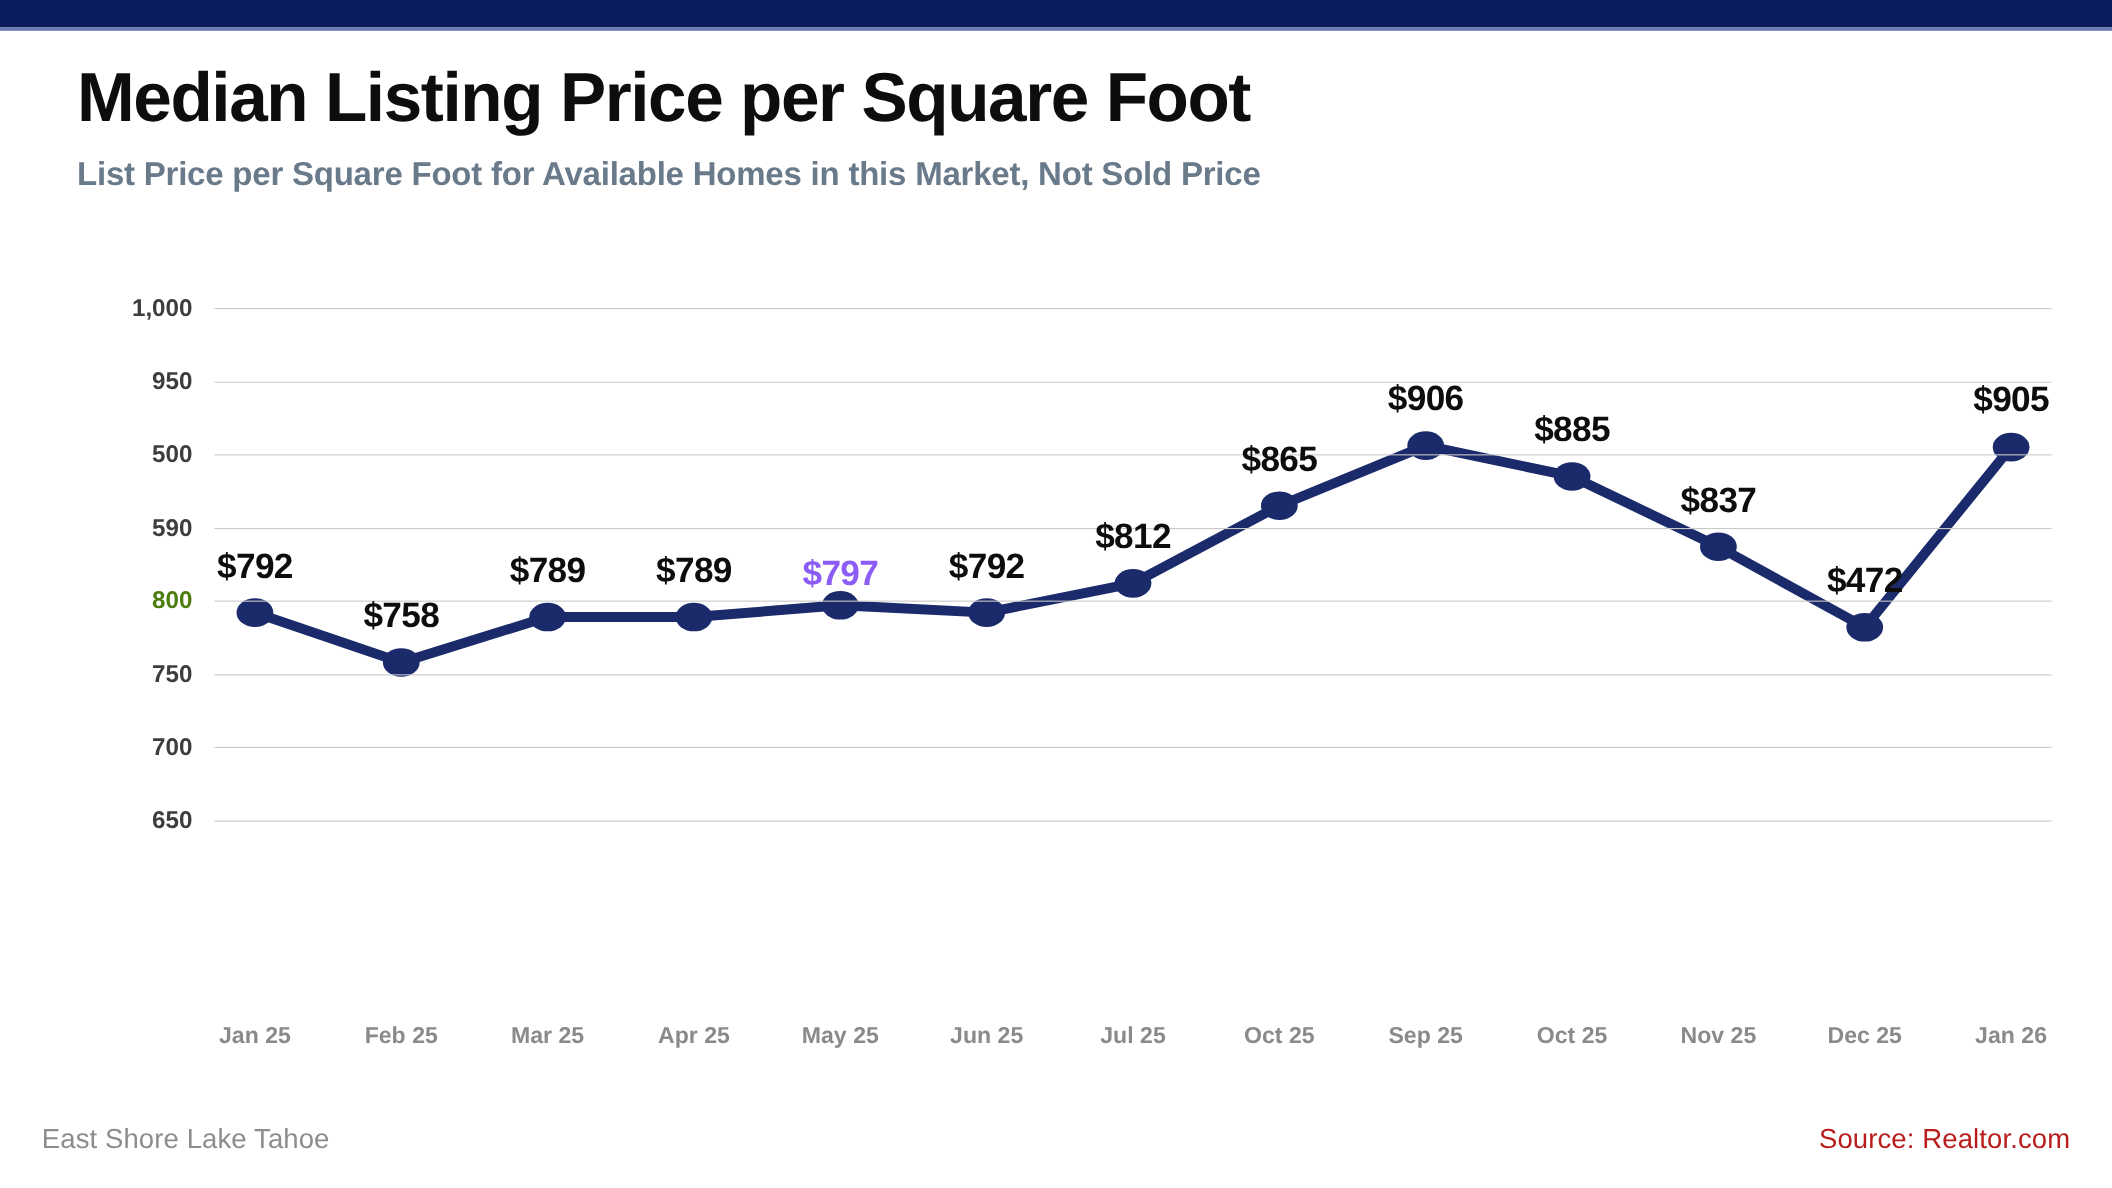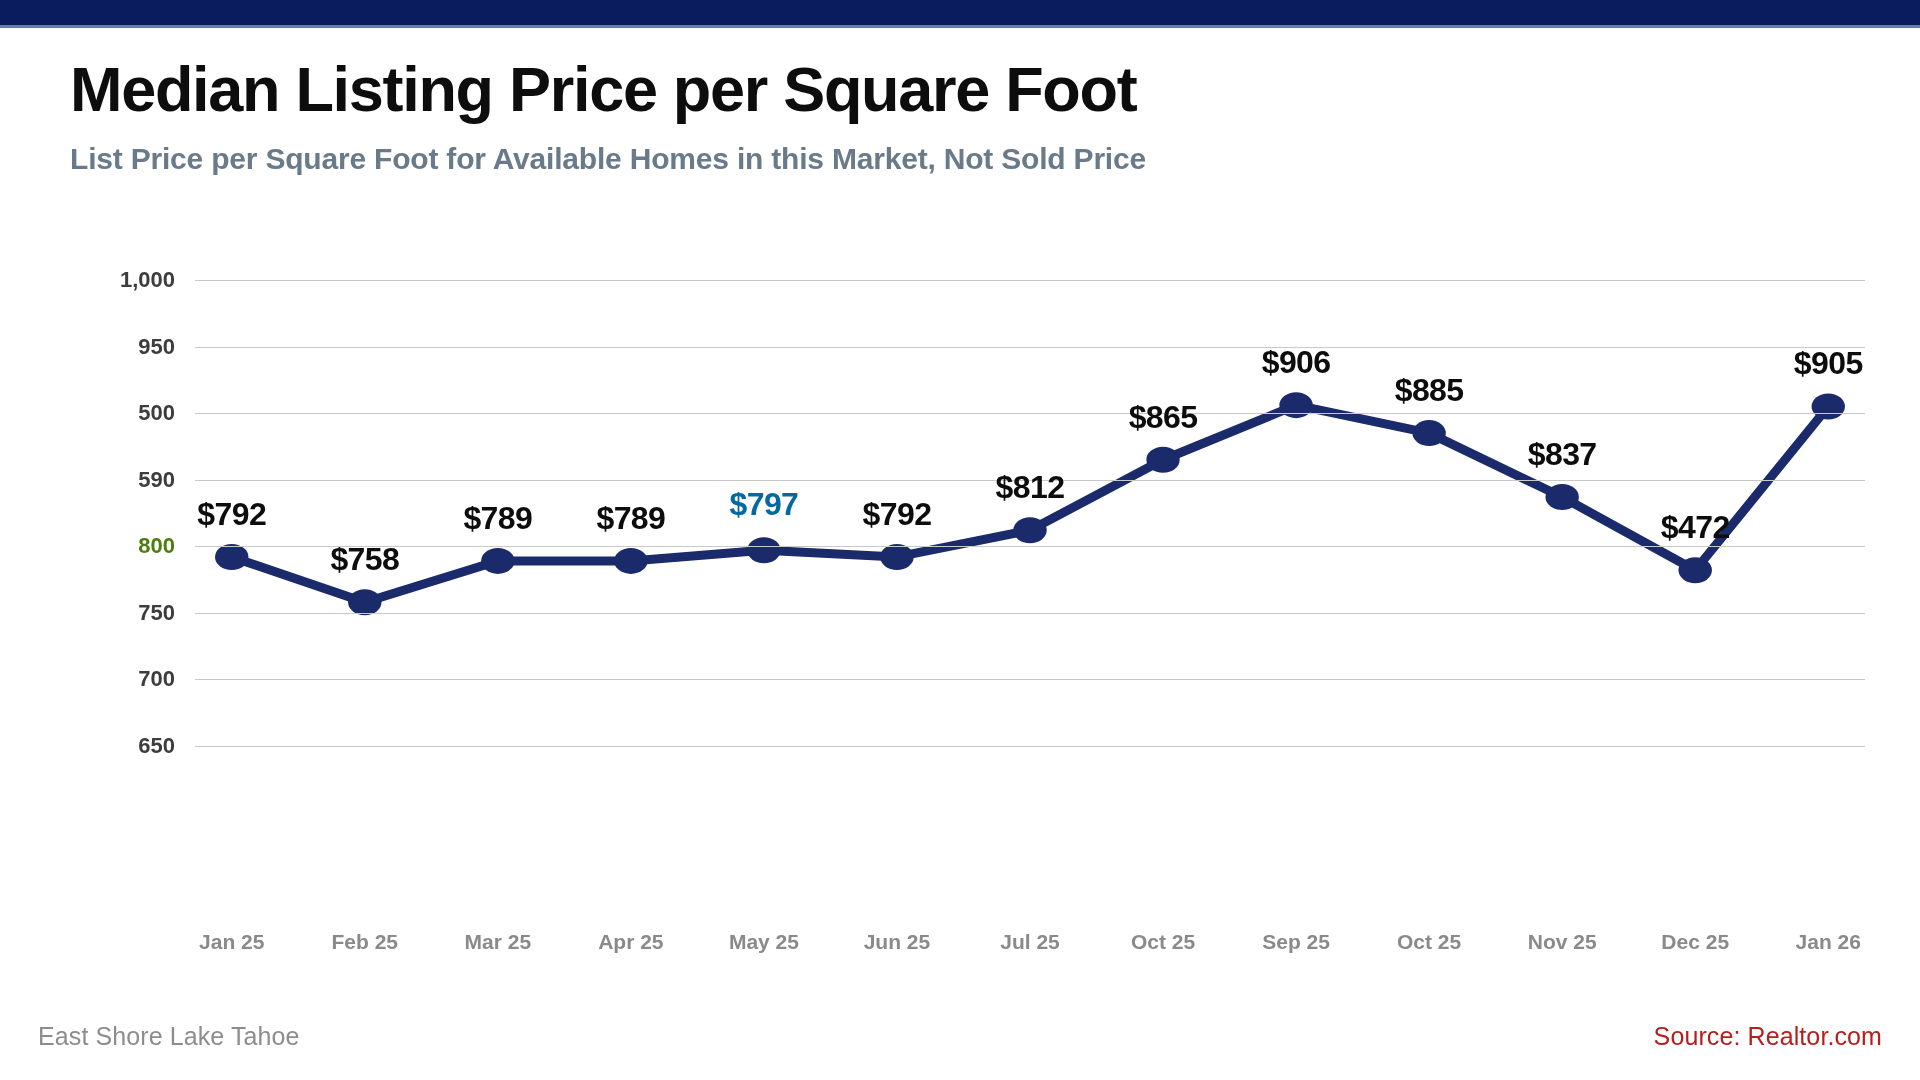"$797" div.value-label { color: #0369a1 -> #8b5cf6; top: 265px -> 282px }
